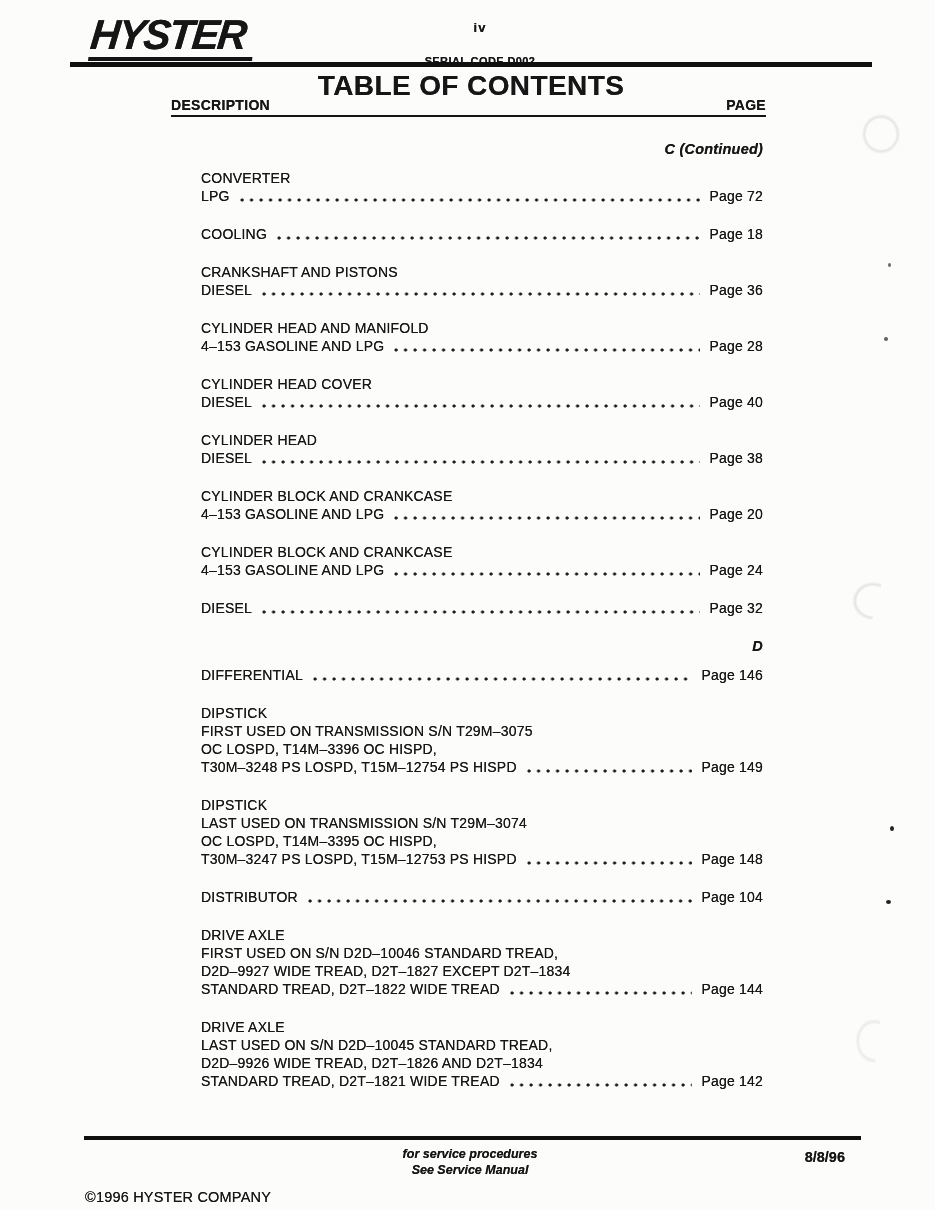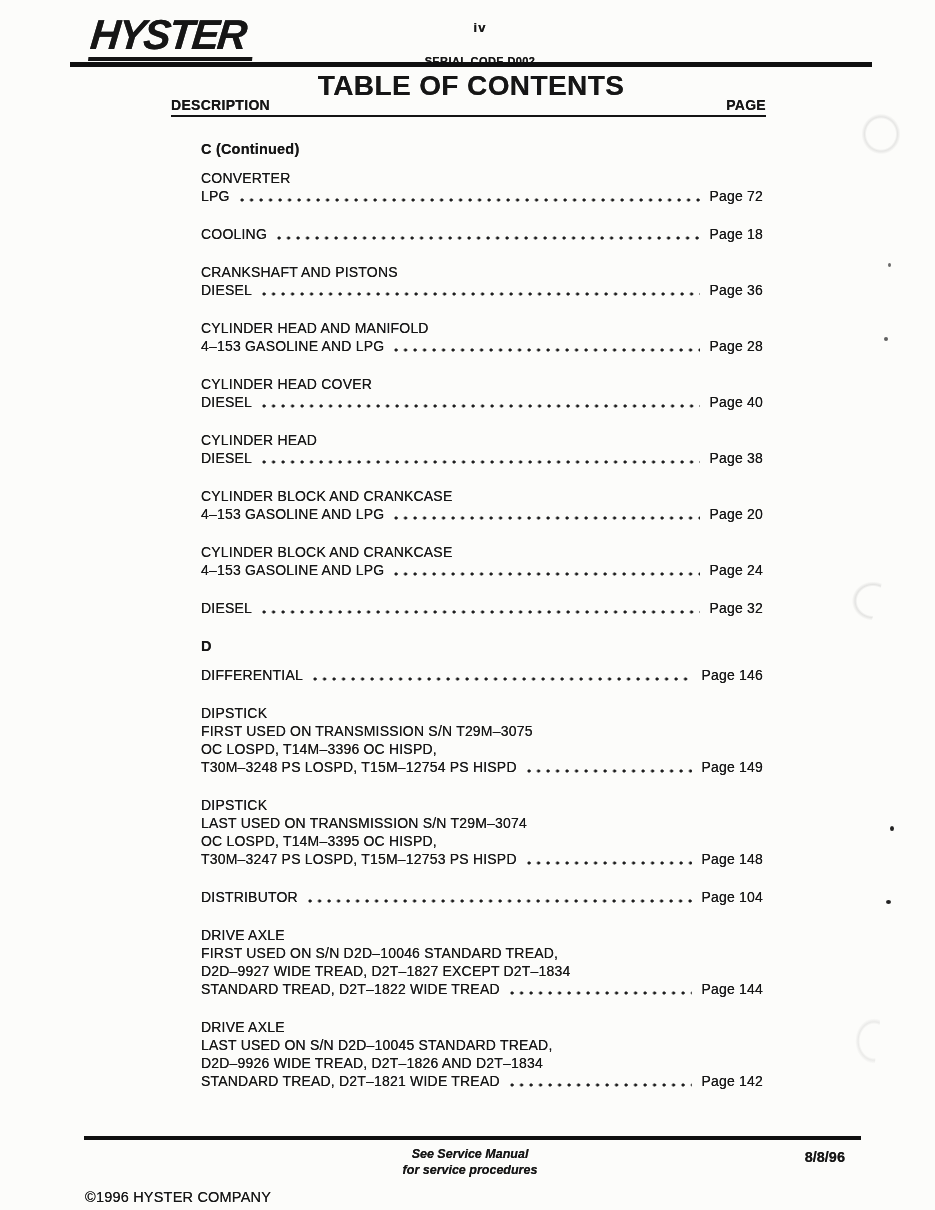"C (Continued)" .section-heading { font-style: none -> italic; text-align: left -> right }
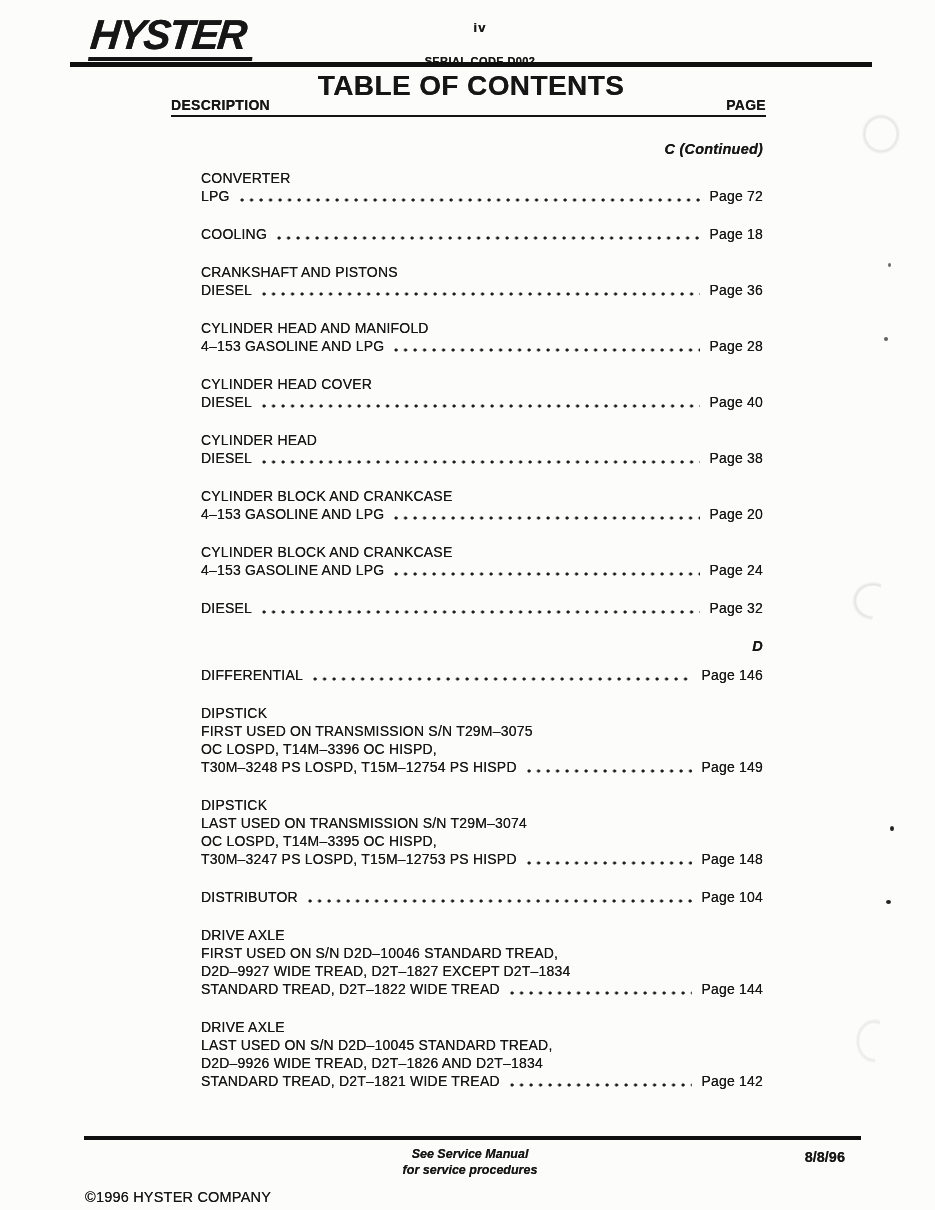"See Service Manual" div { order: before "for service procedures" -> after "for service procedures" }
